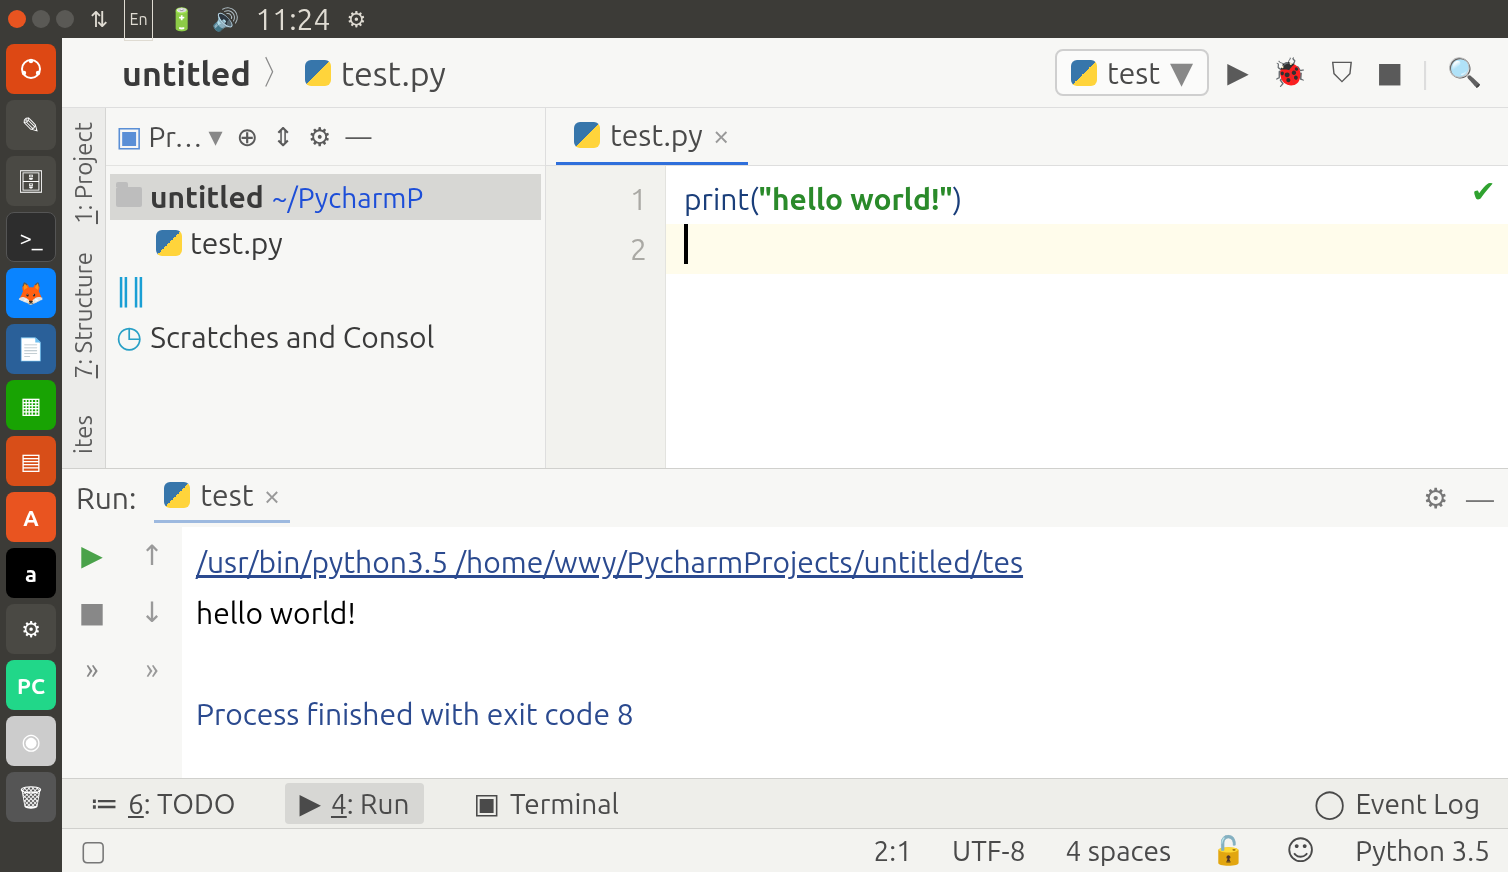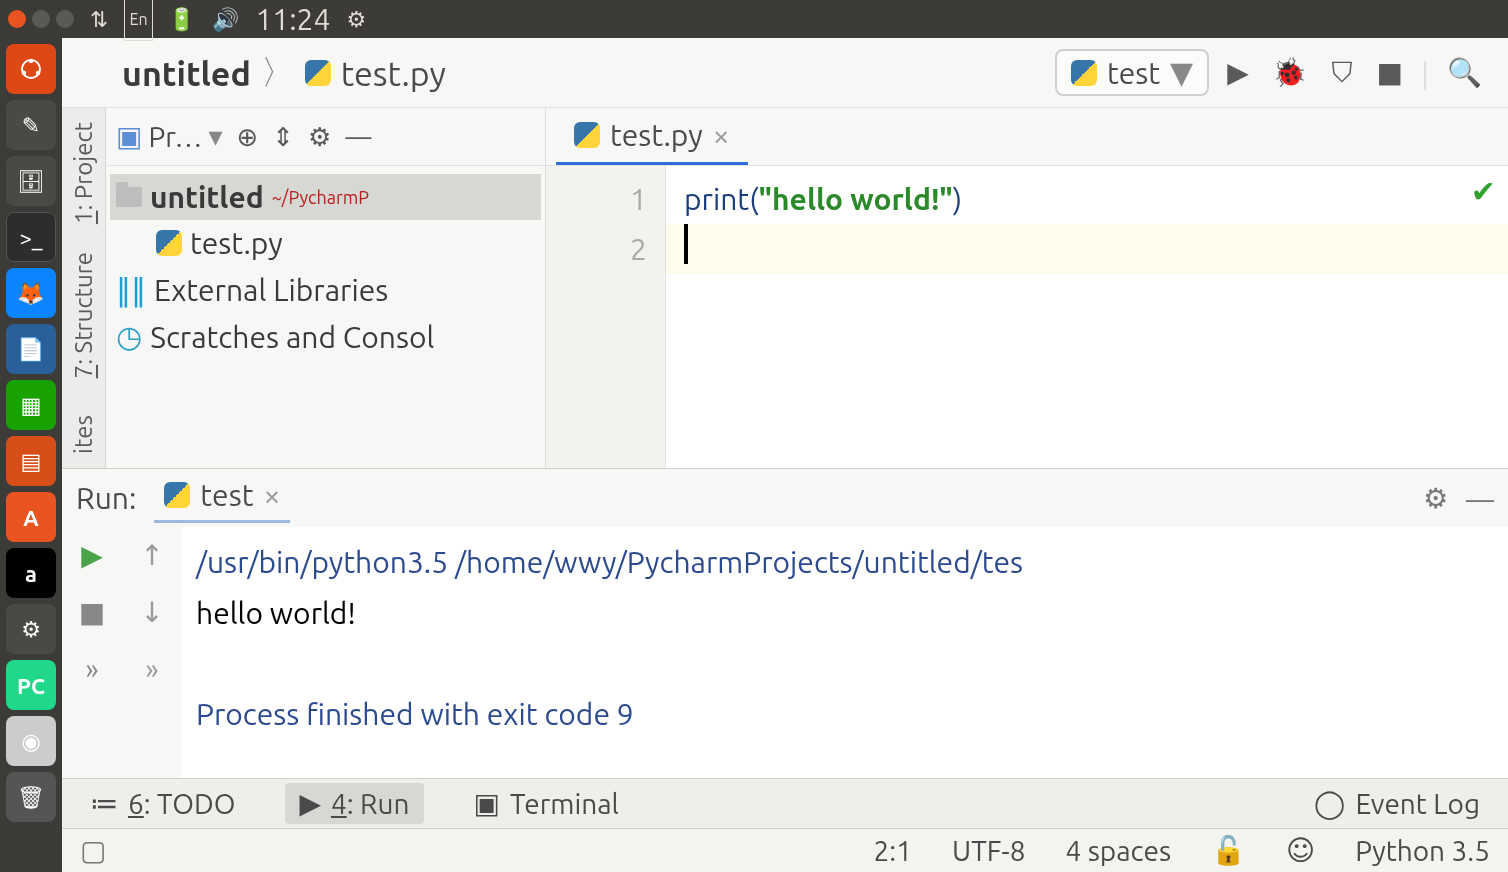"~/PycharmP" .projtree .row .muted { color: #b91c1c -> #1d4ed8; font-size: 18px -> 28px }
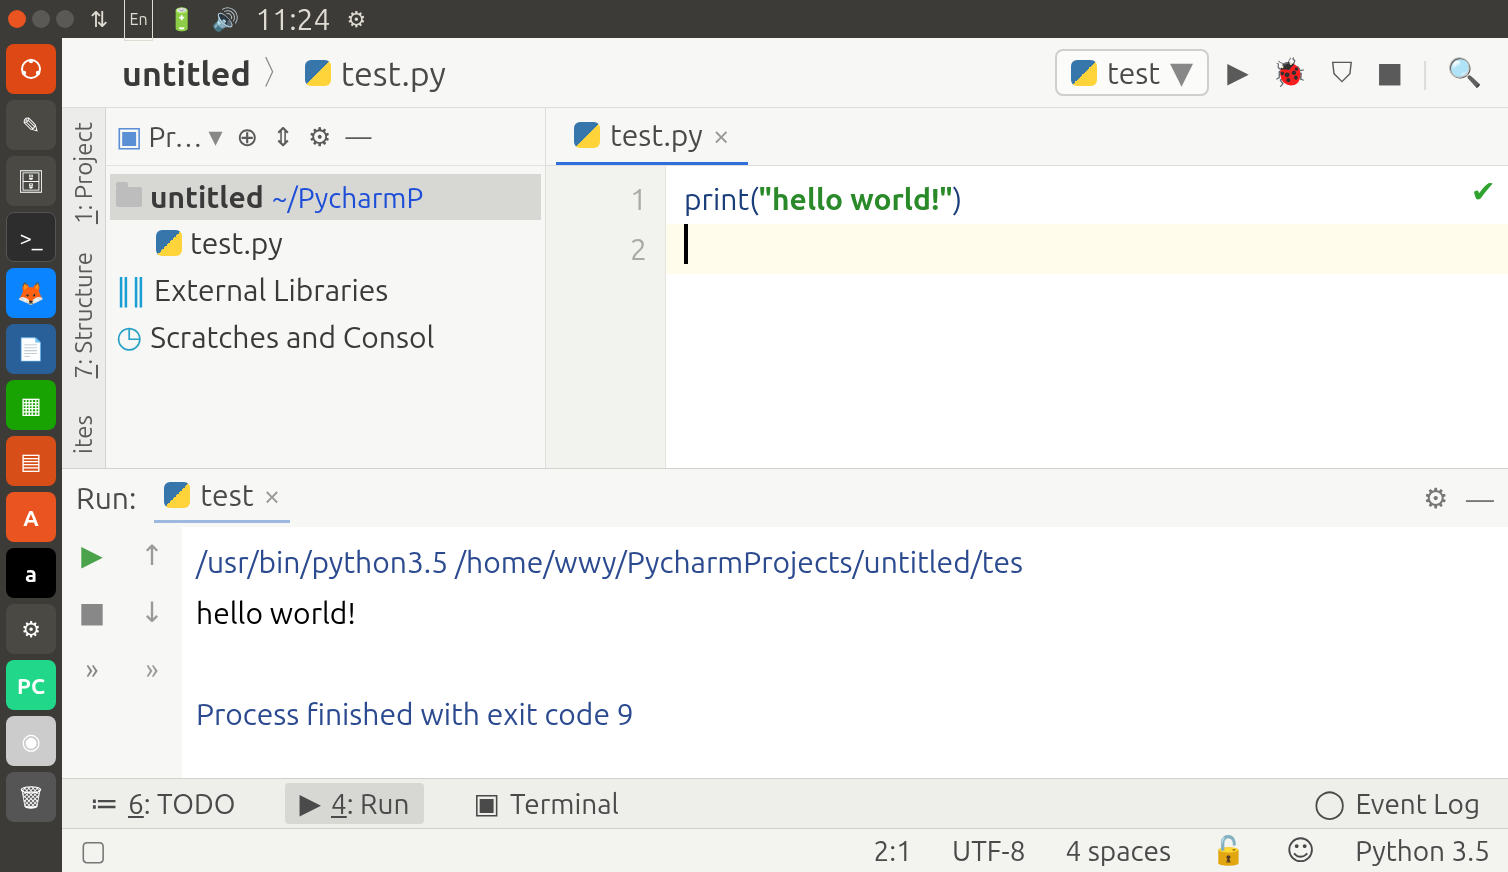"External Libraries" span { html: <span>External Libraries</span> -> none }
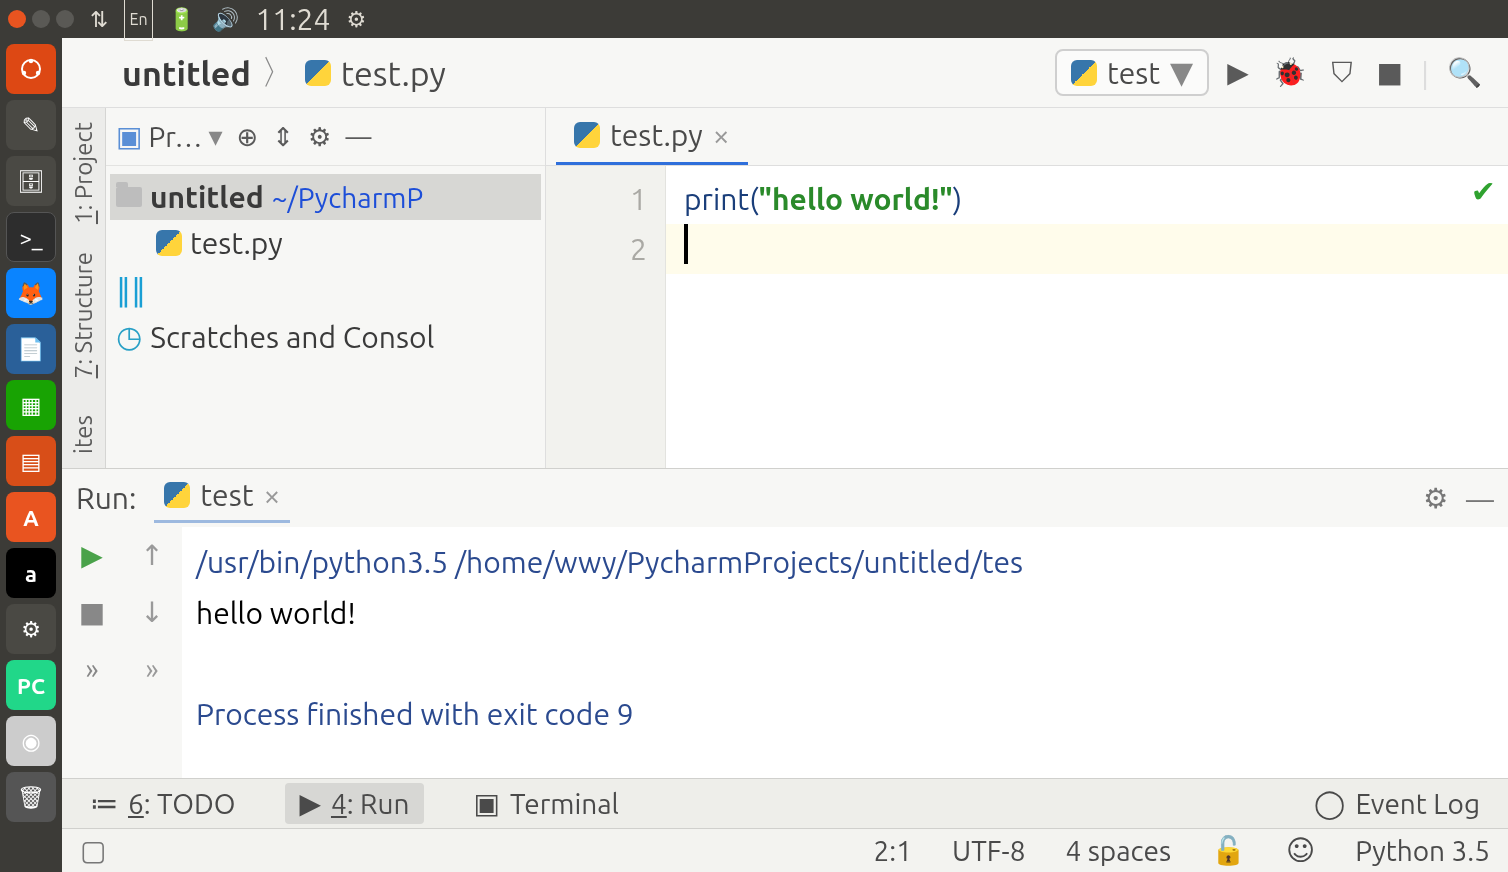"/usr/bin/python3.5" .runout .cmd { text-decoration: none -> underline }
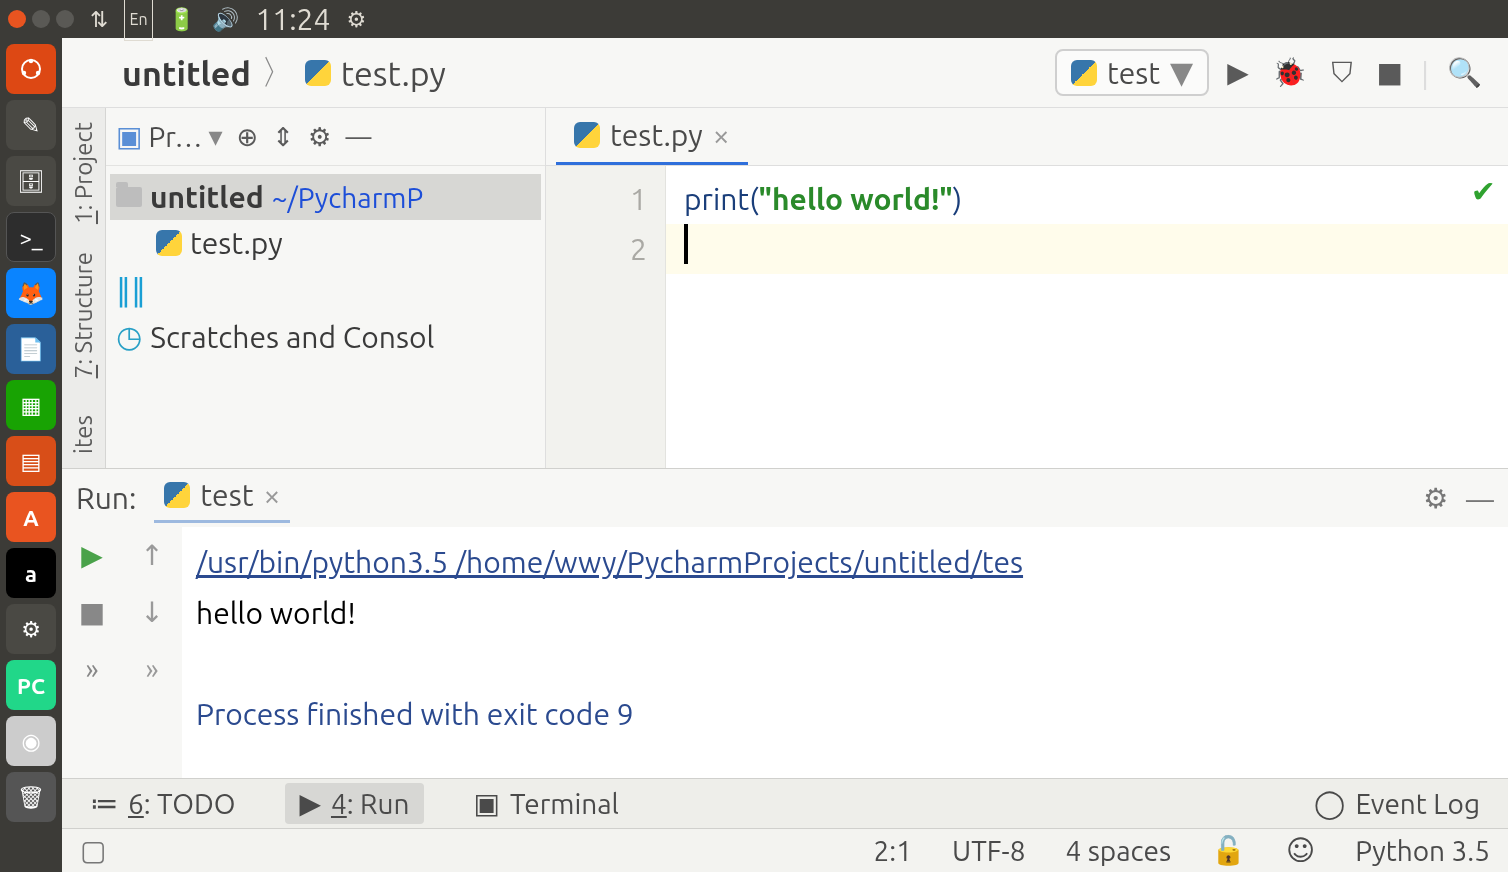"Process finished with exit code" span.exit { text: 9 -> 8 }
